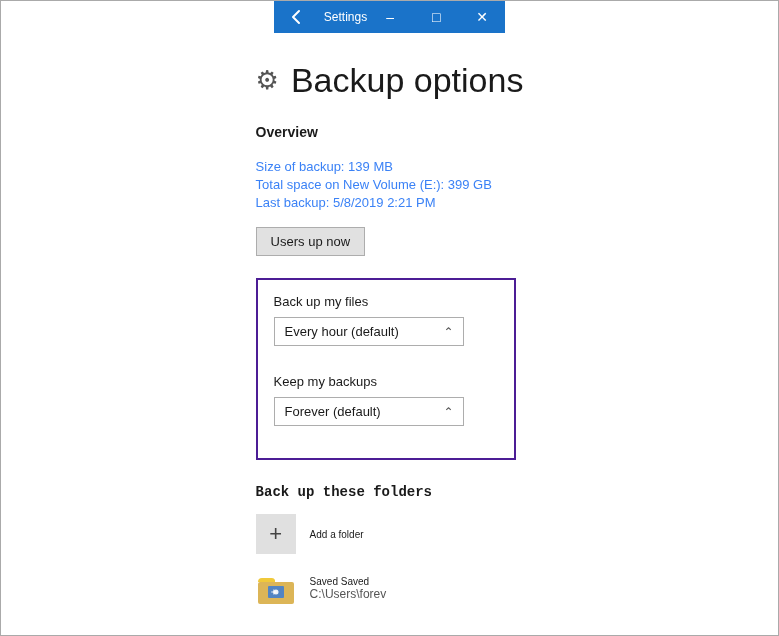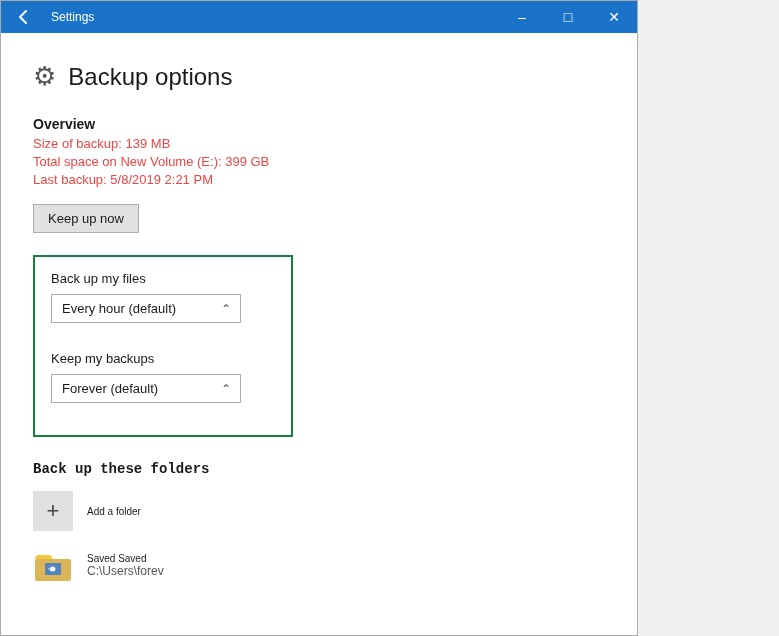"Settings" .window { align-items: none -> center; width: 638px -> 779px }
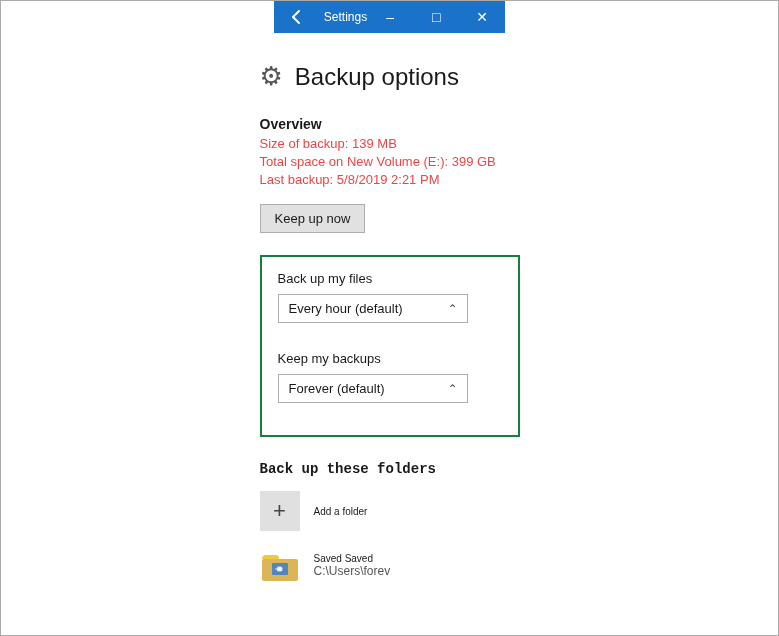"Backup options" .page-title { font-size: 24px -> 34px }
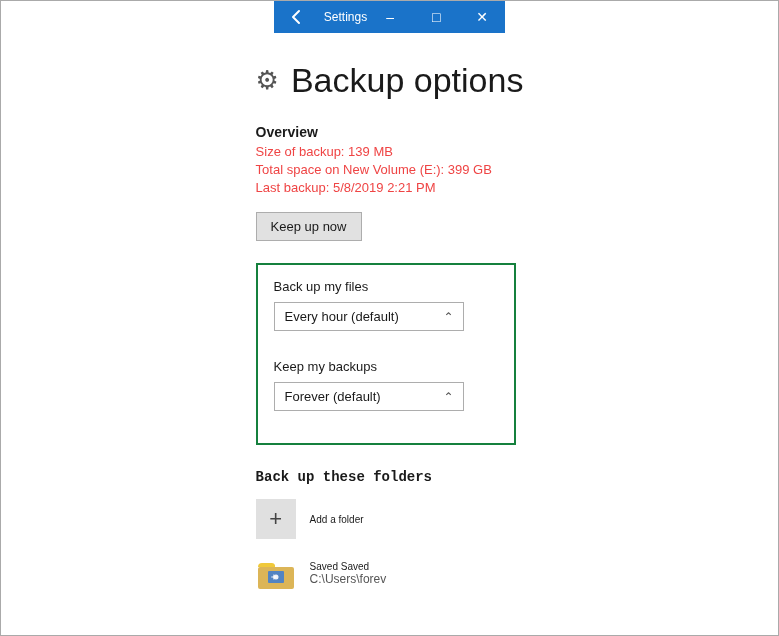"Overview" .section-title { margin-bottom: 4px -> 19px }
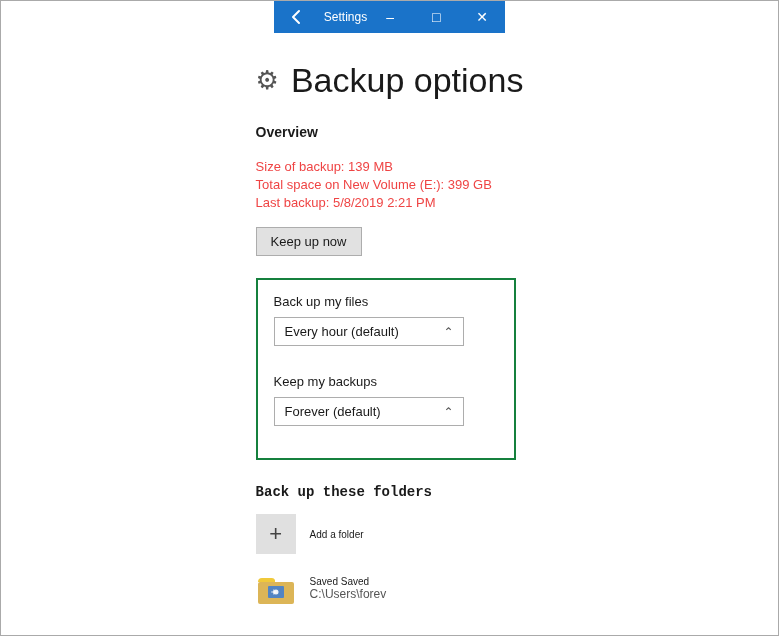"Size of backup: 139 MB" .info-text { color: #ef4444 -> #3b82f6 }
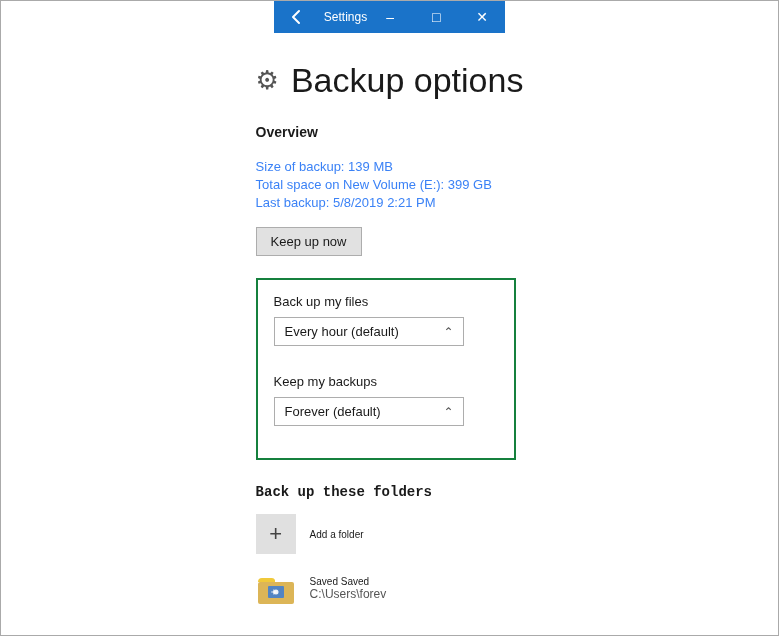"Keep up now" button.backup-now-btn { text: Keep -> Users }
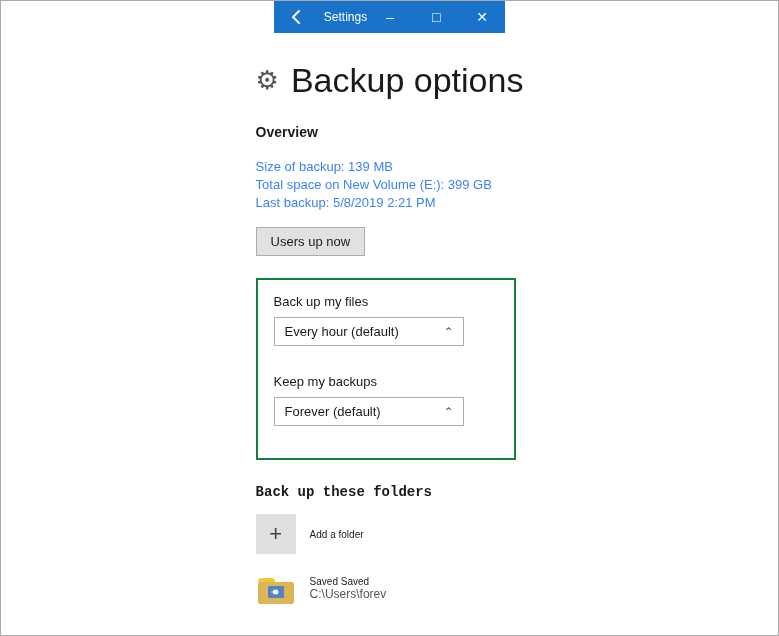"Back up my files" .options-box { border: 2px solid #15803d -> 2px solid #4c1d95 }
